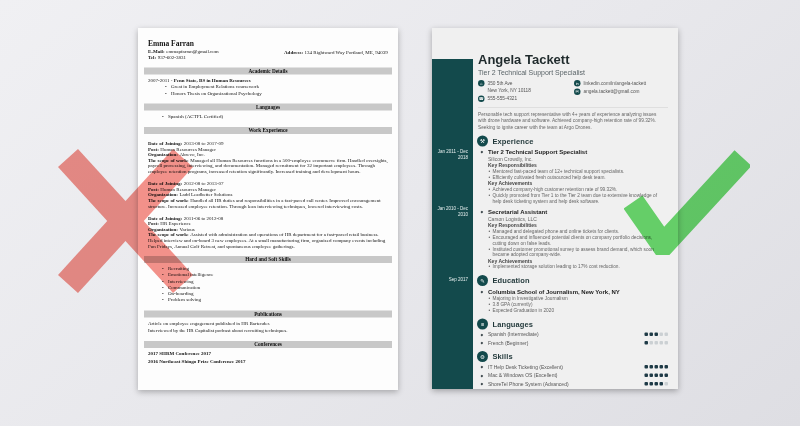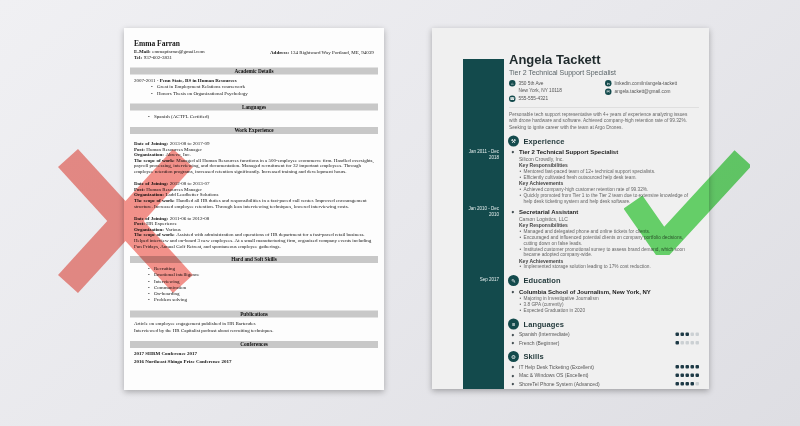"Emma Farran" .left-page { left: 124px -> 138px }
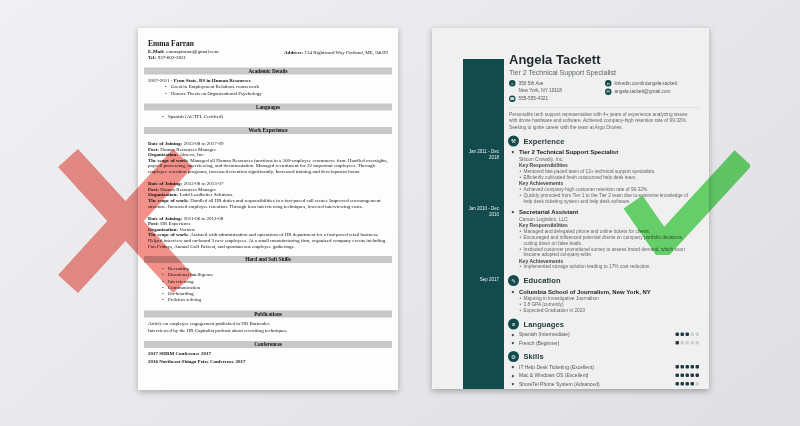"Angela Tackett" .right-page { padding-left: 31px -> none }
